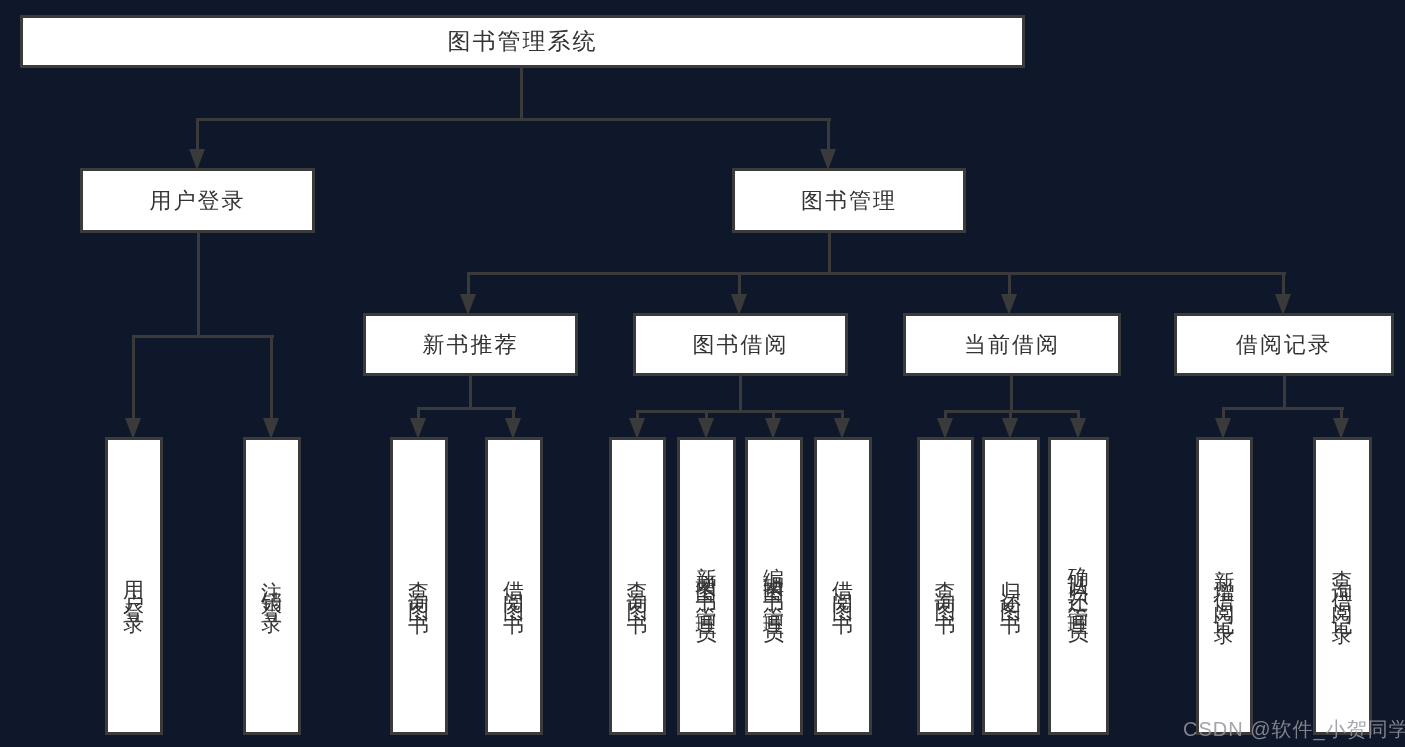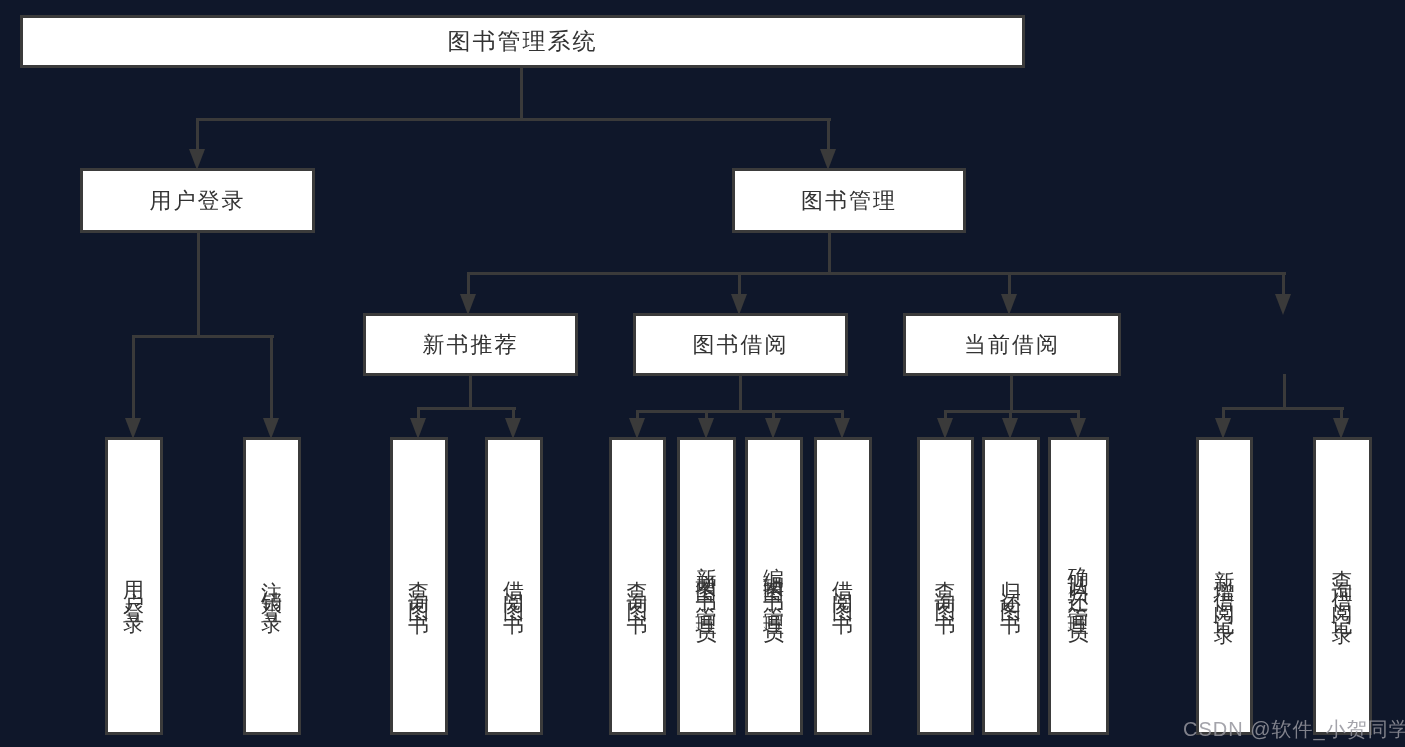"借阅记录" div.node { html: none -> <div> <span>借阅记录</span> </div> }
